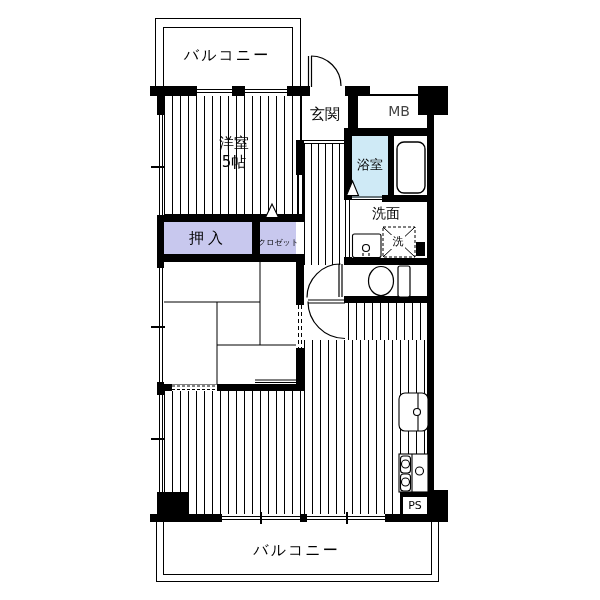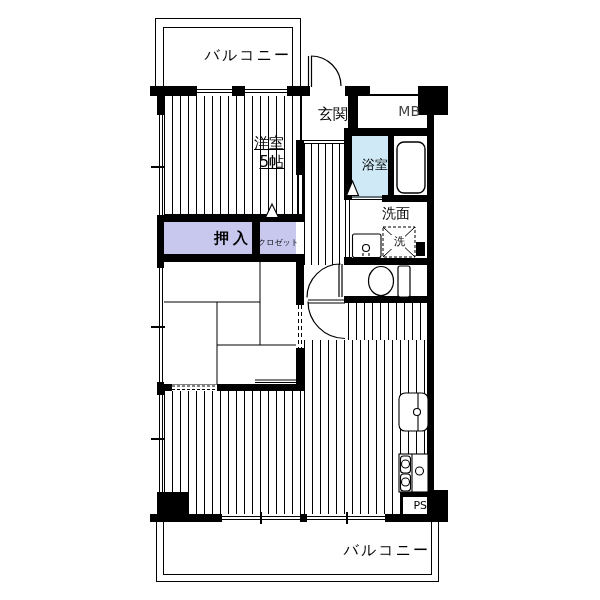"バルコニー" .lbl { text-align: right -> center }
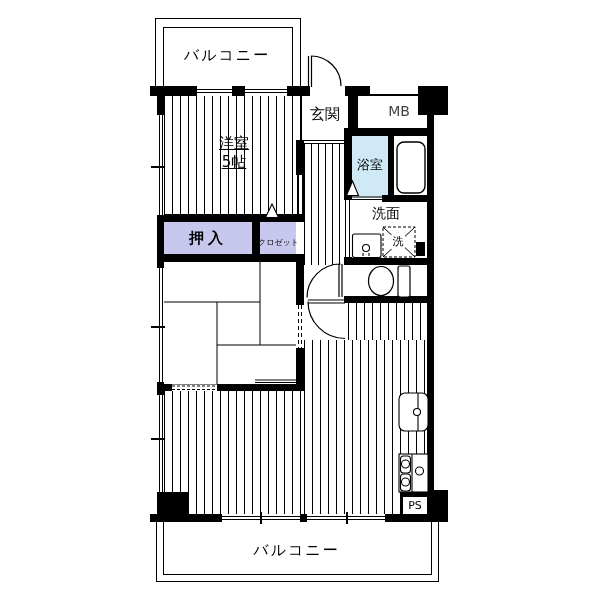"洋室" div.lbl { text-decoration: underline -> none }
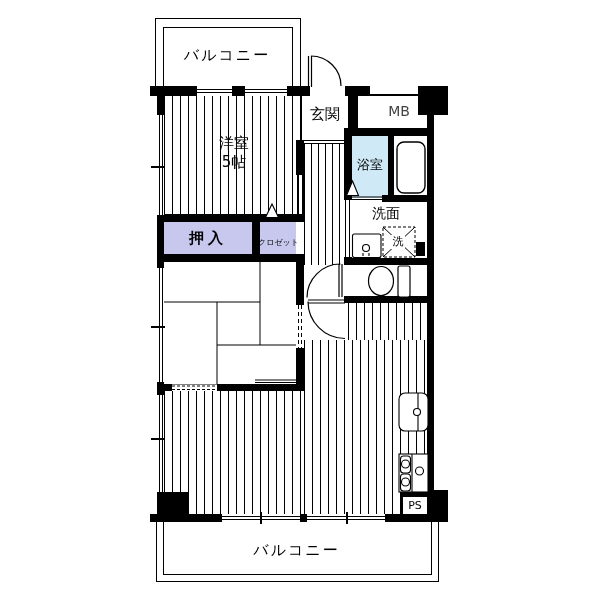"押入" div.lbl { font-weight: bold -> none }
